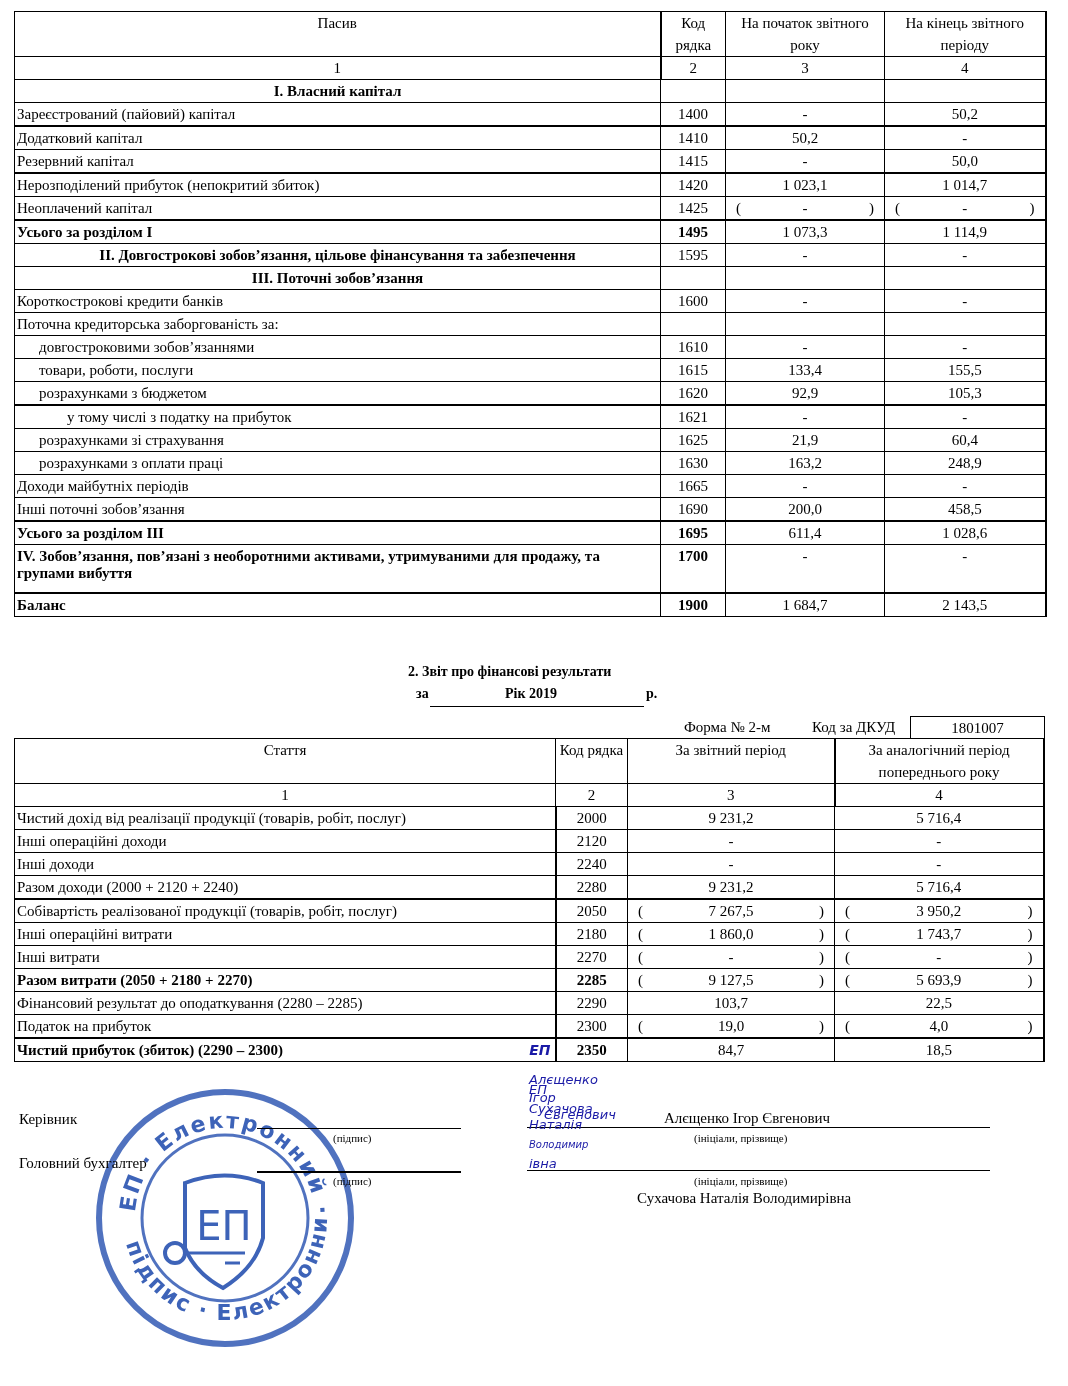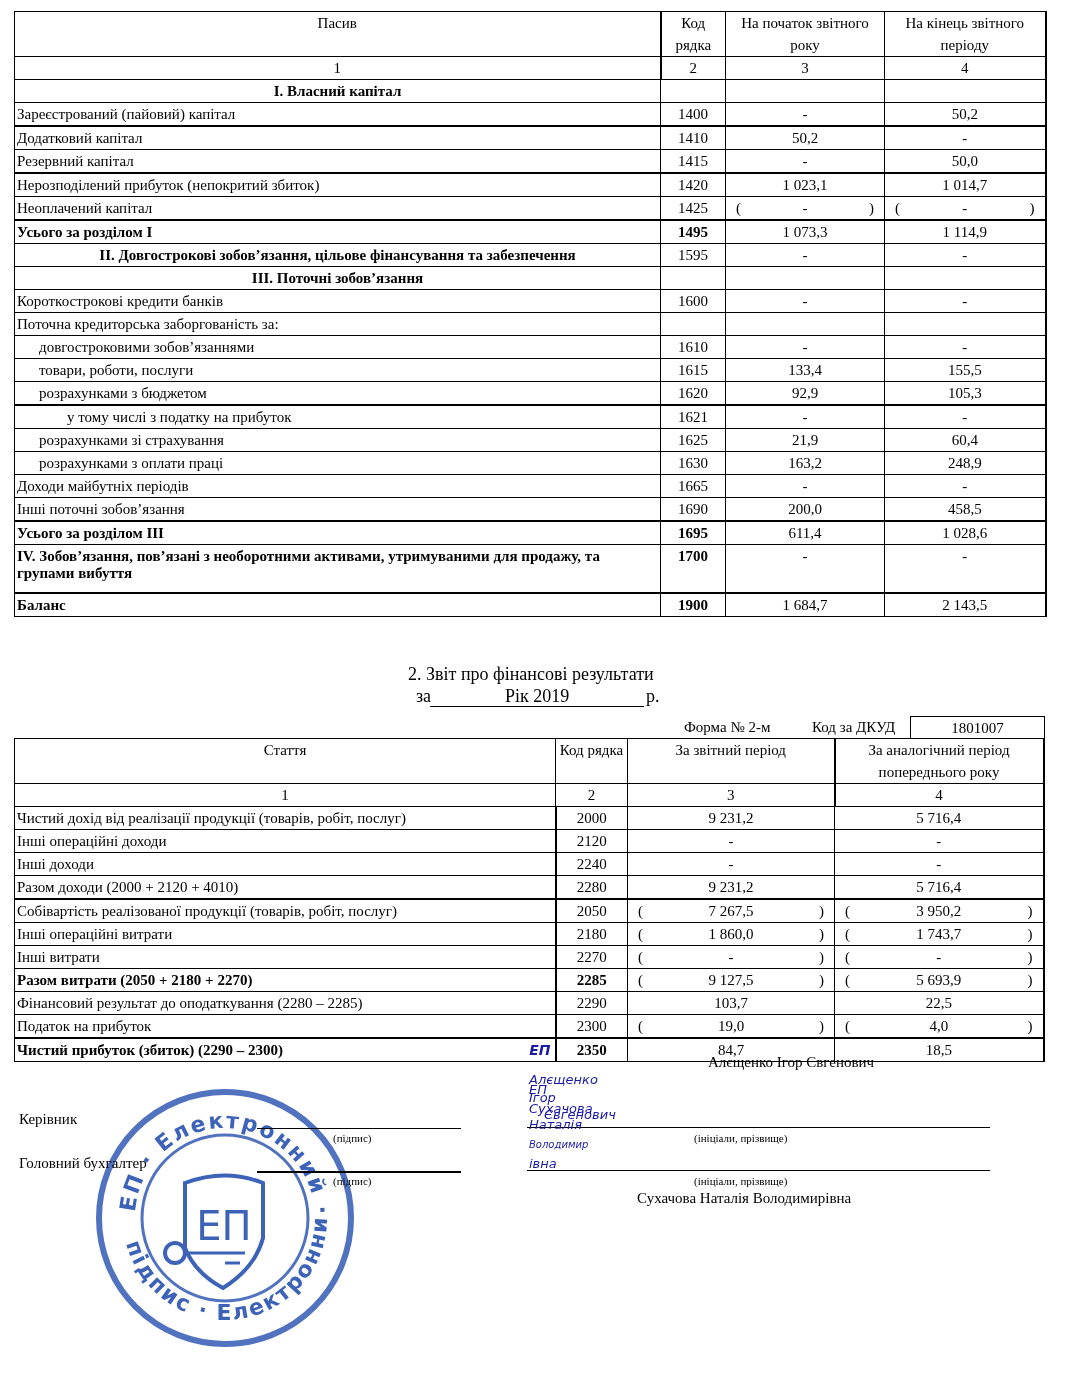"2. Звіт про фінансові результати" .title { font-size: 18px -> 14px; font-weight: normal -> bold }
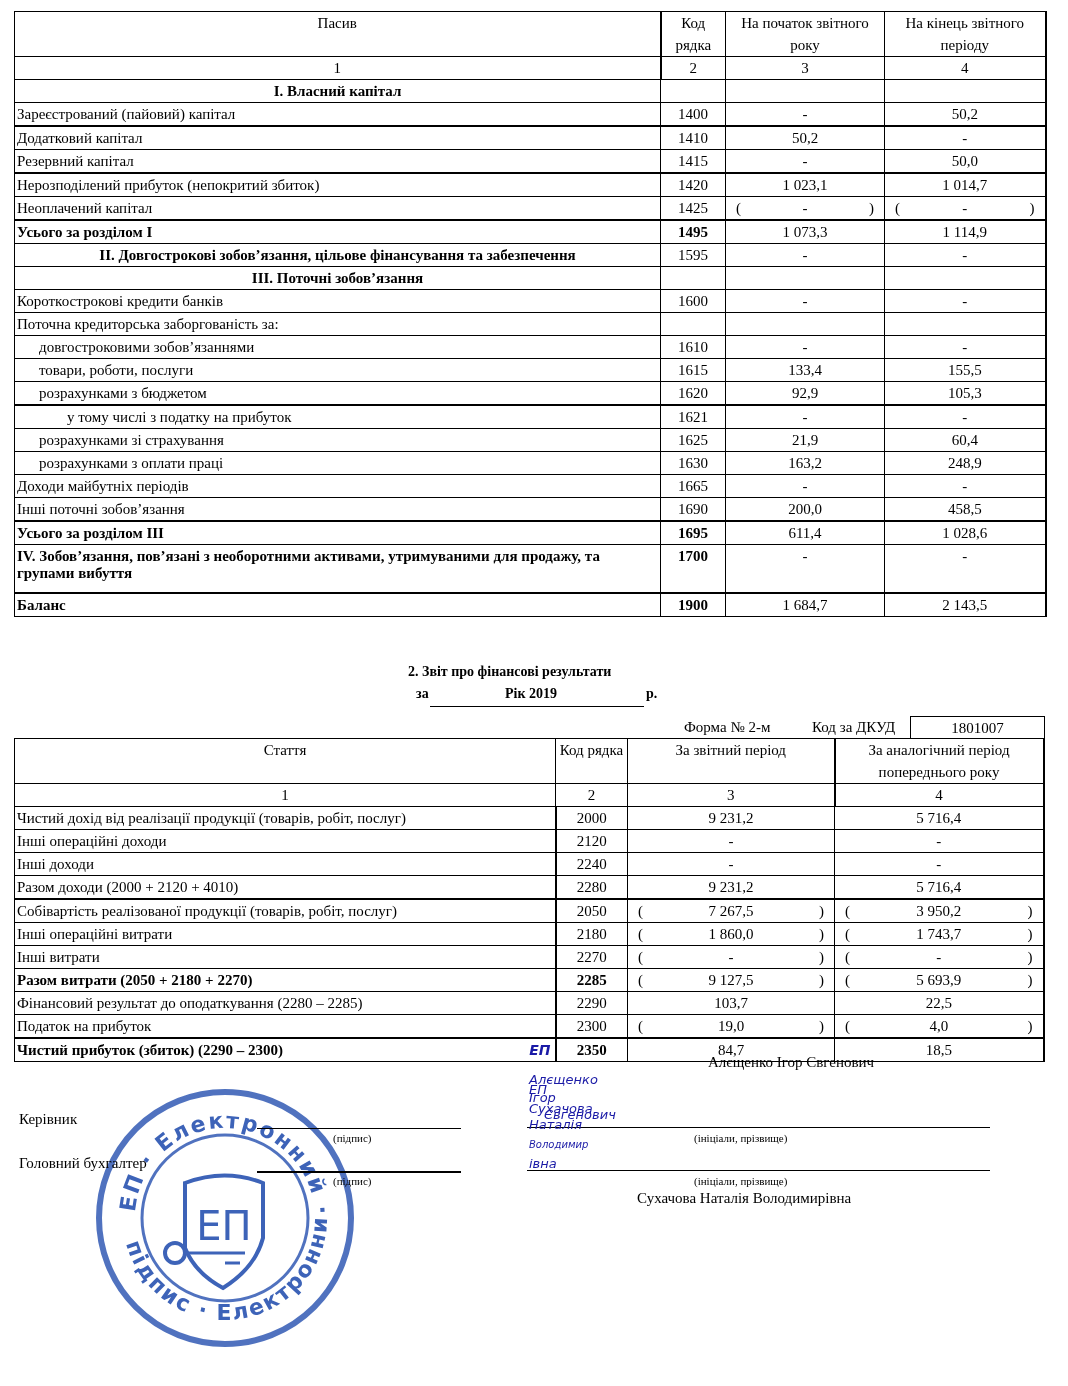"Разом доходи (2000 + 2120" td { text: 4010 -> 2240 }
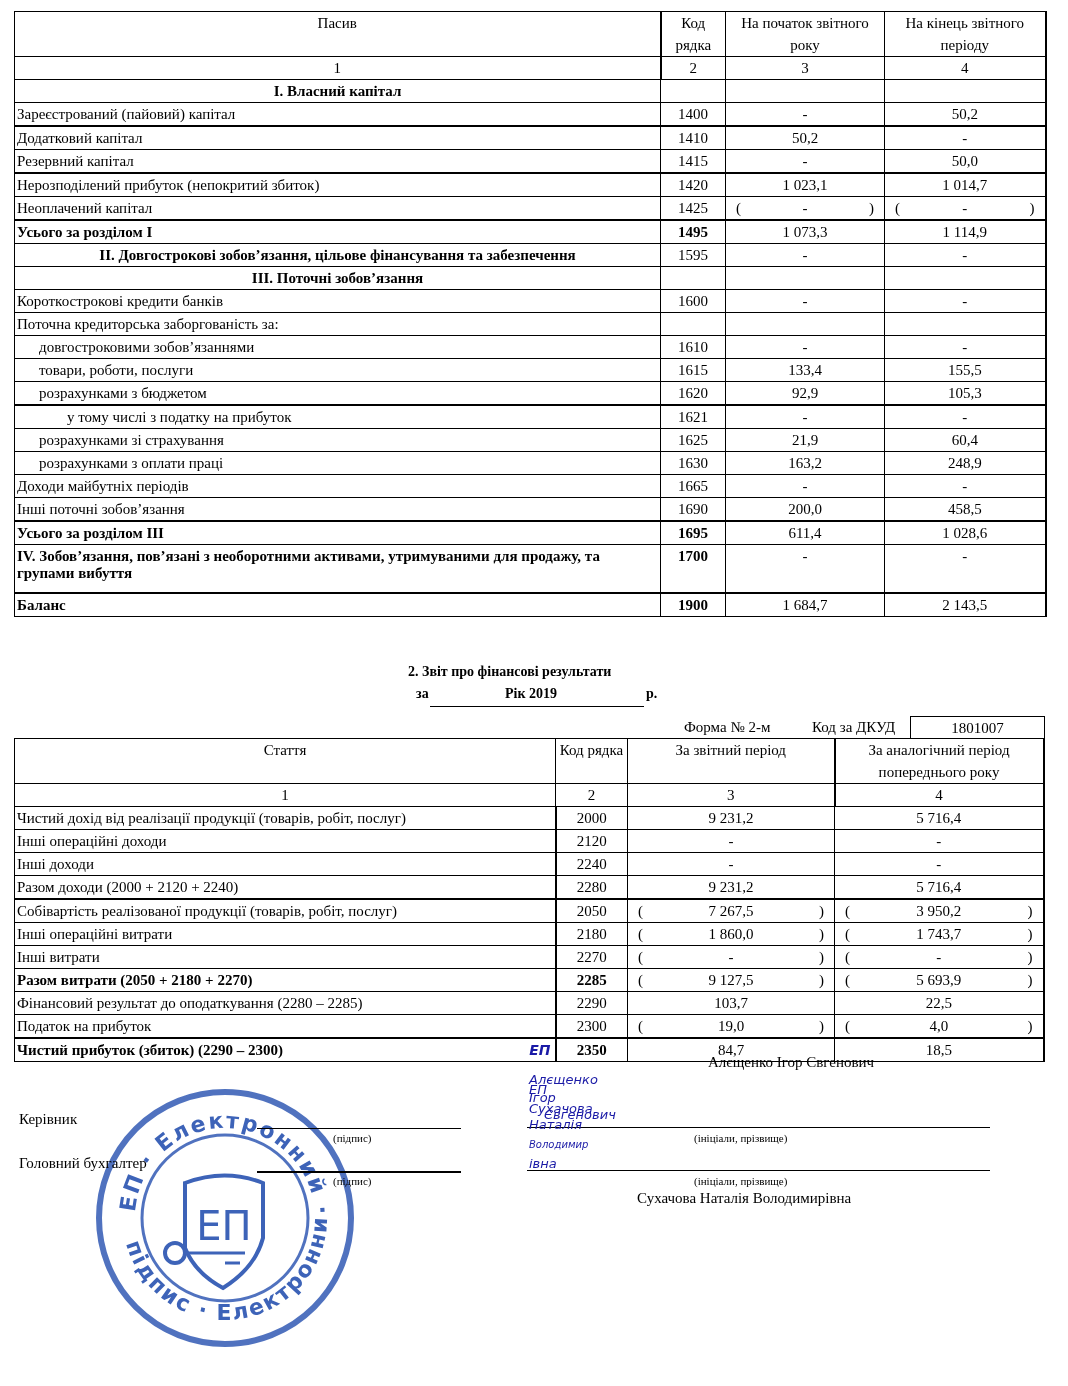"Алєщенко Ігор Євгенович" div.sig-label { margin-left: 44px -> none; top: 1054px -> 1110px }
